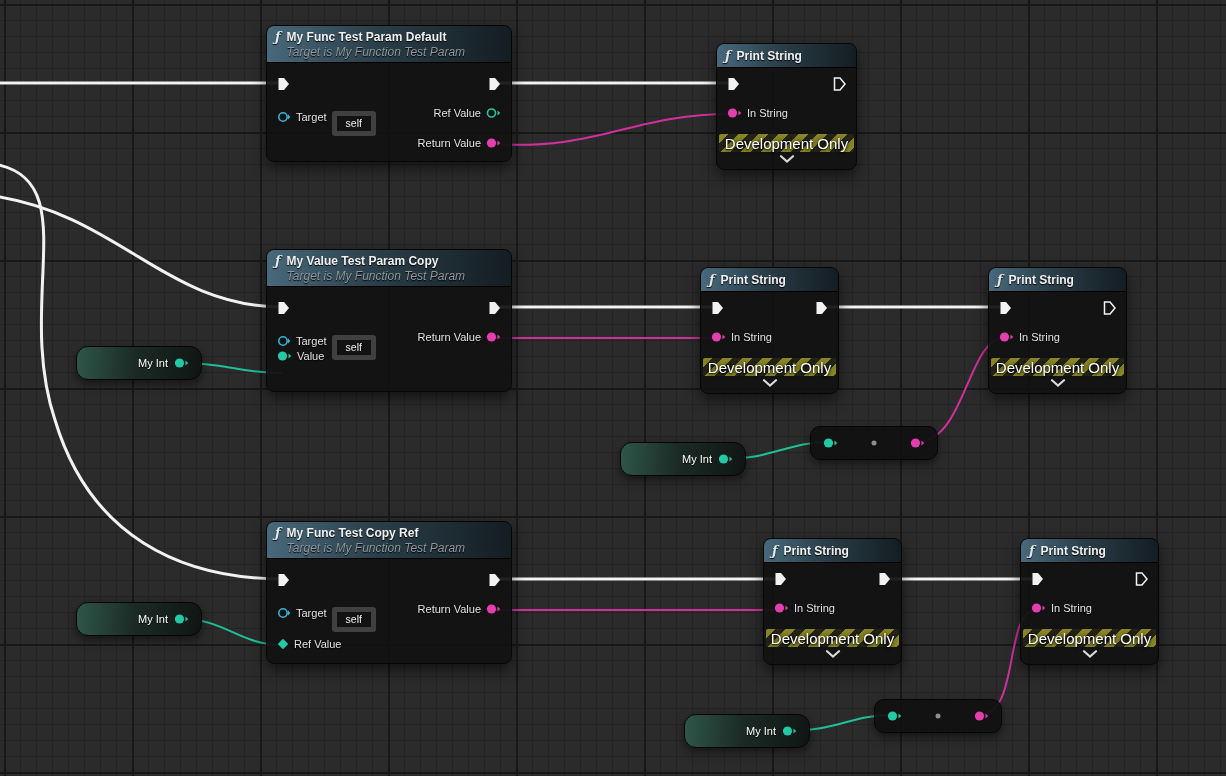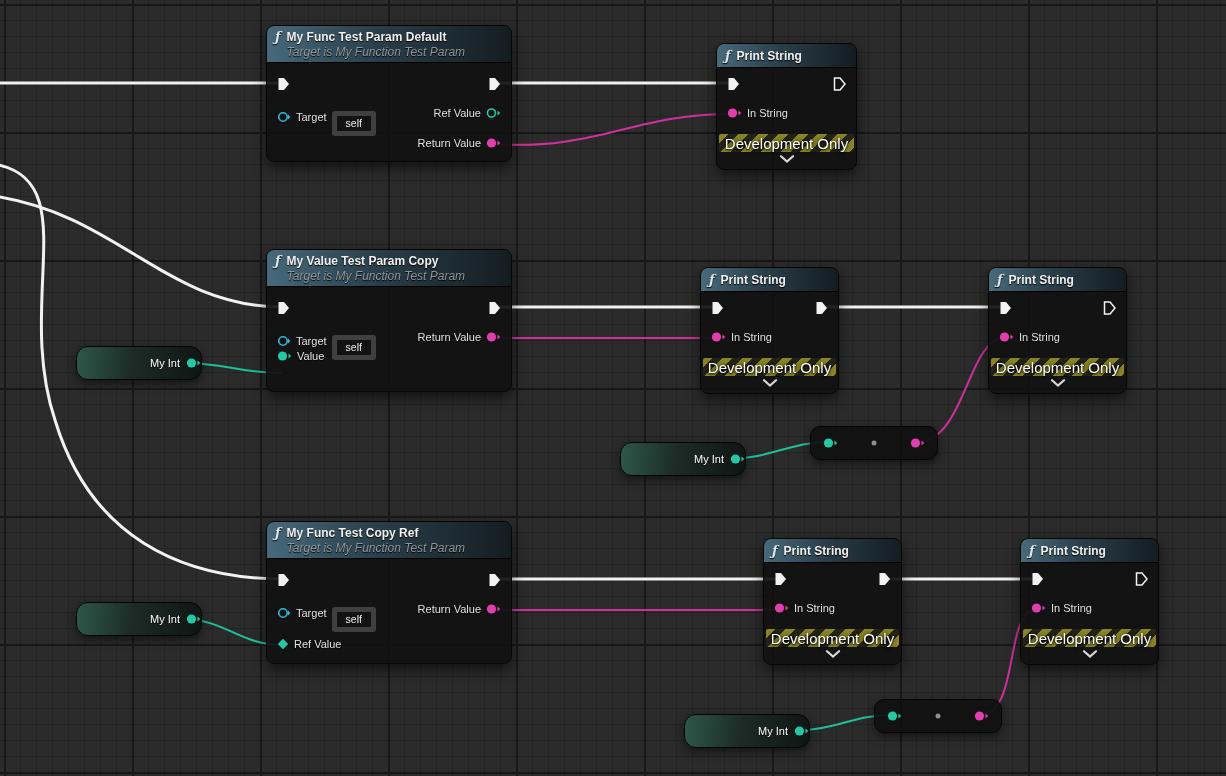"My Int" .var-node { padding-right: none -> 12px }
